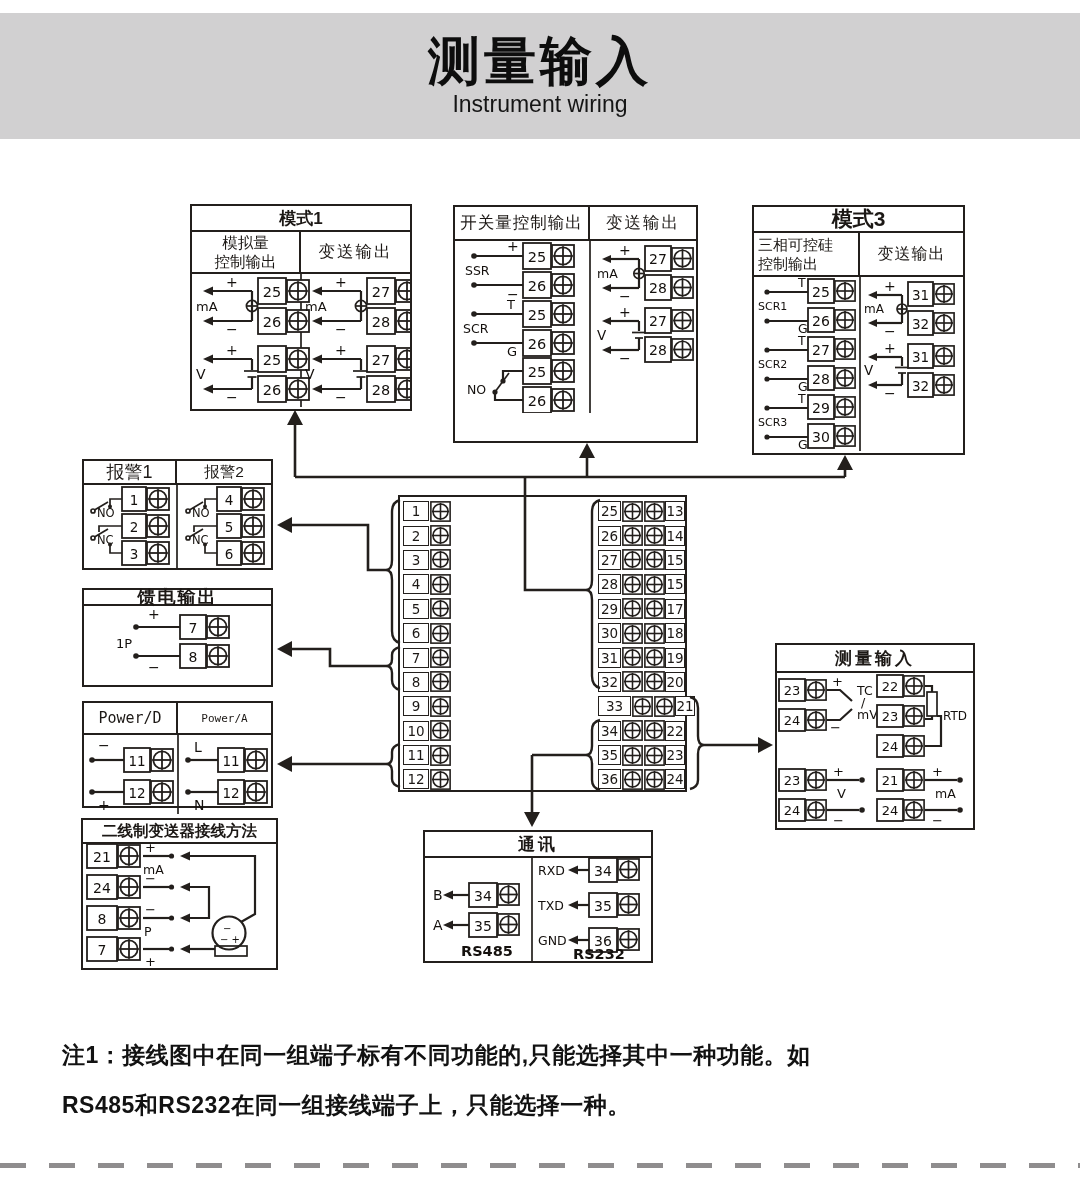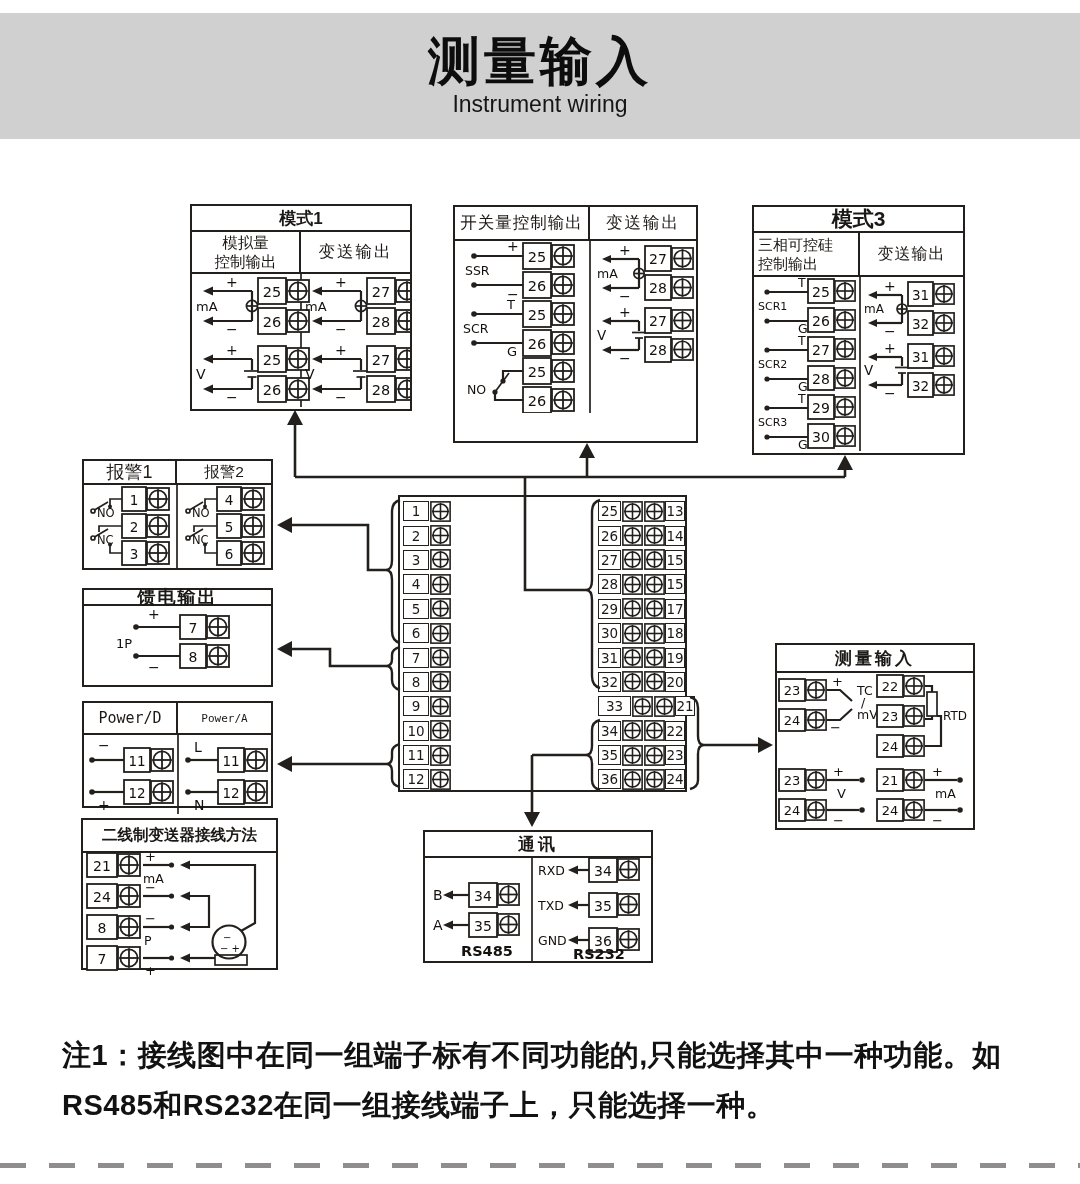"二线制变送器接线方法" div.bt { height: 33px -> 24px }
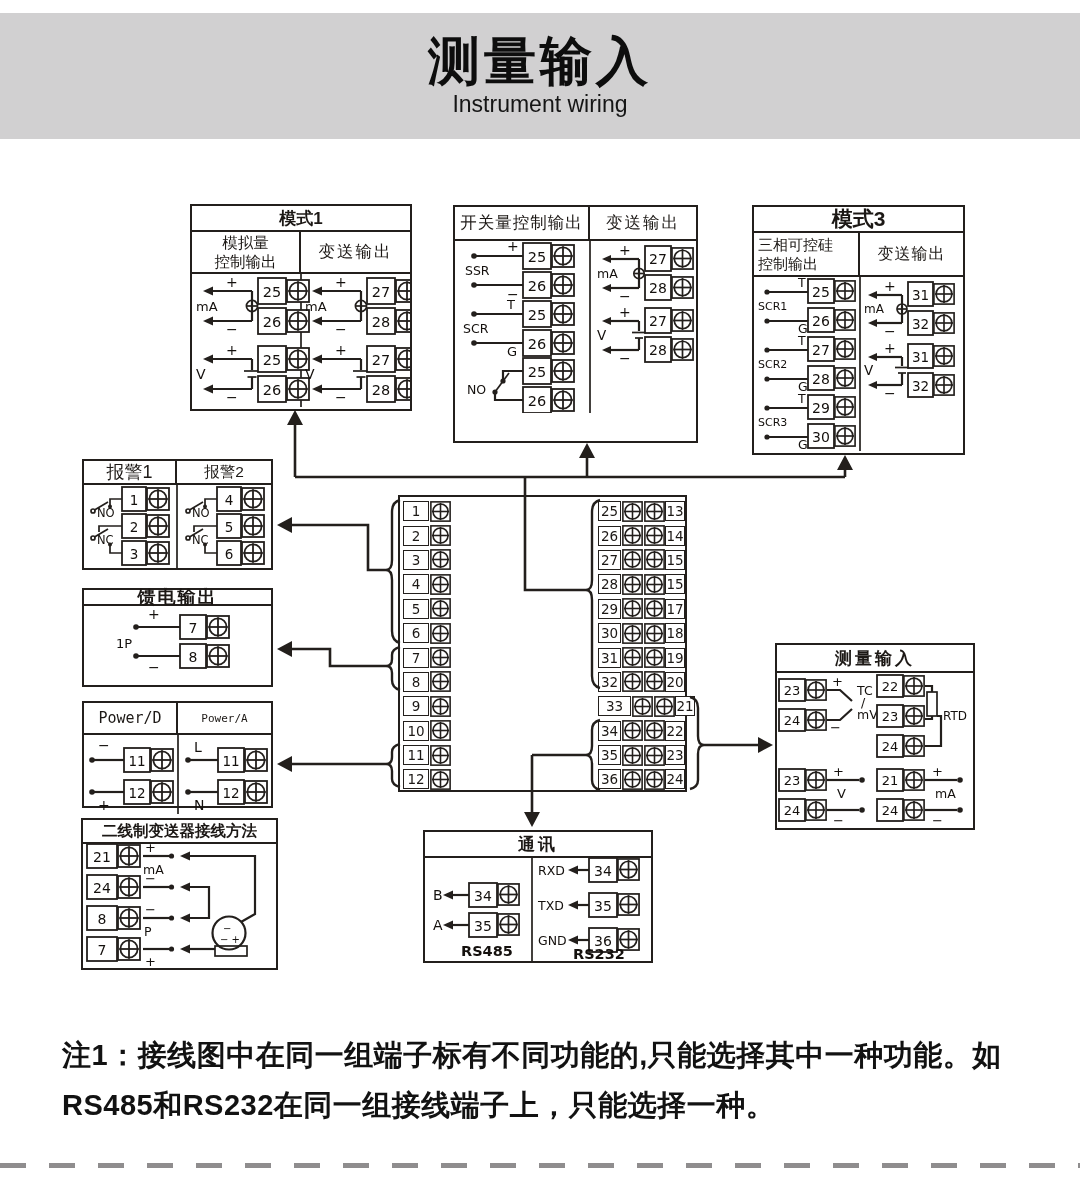"注1：接线图中在同一组端子标有不同功能的,只能选择其中一种功能。如" .note { font-size: 29px -> 23px }
